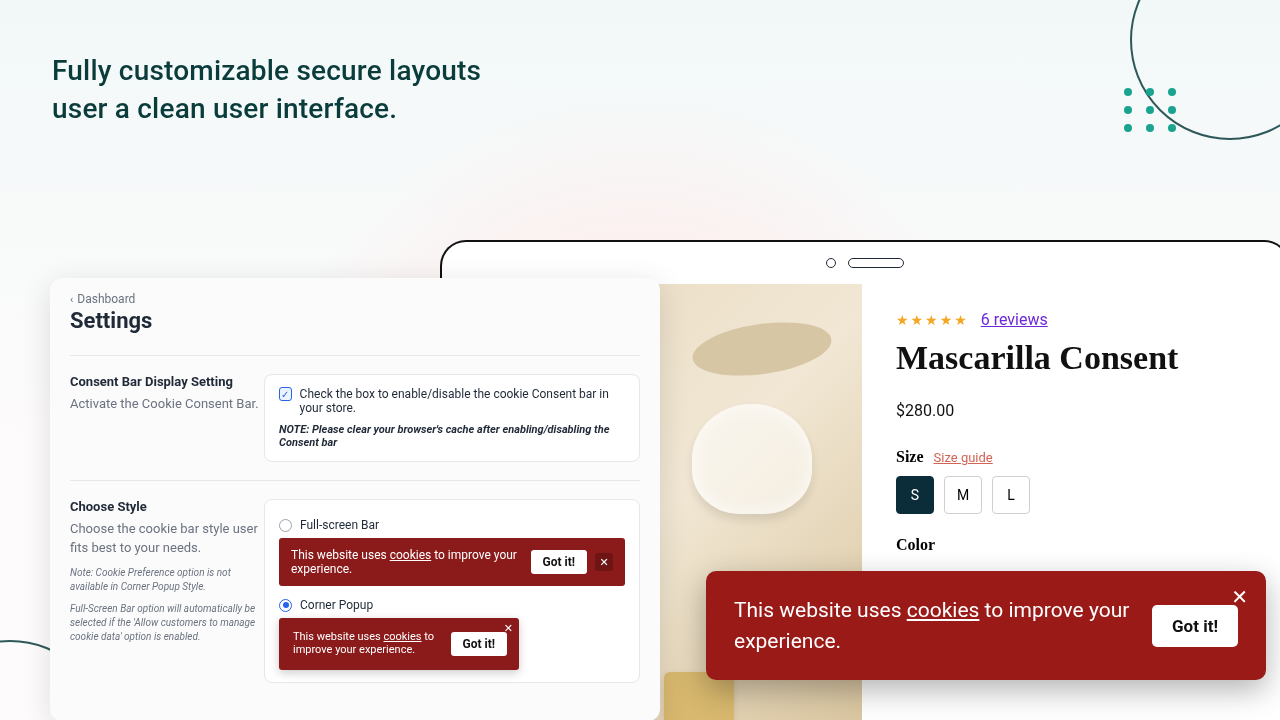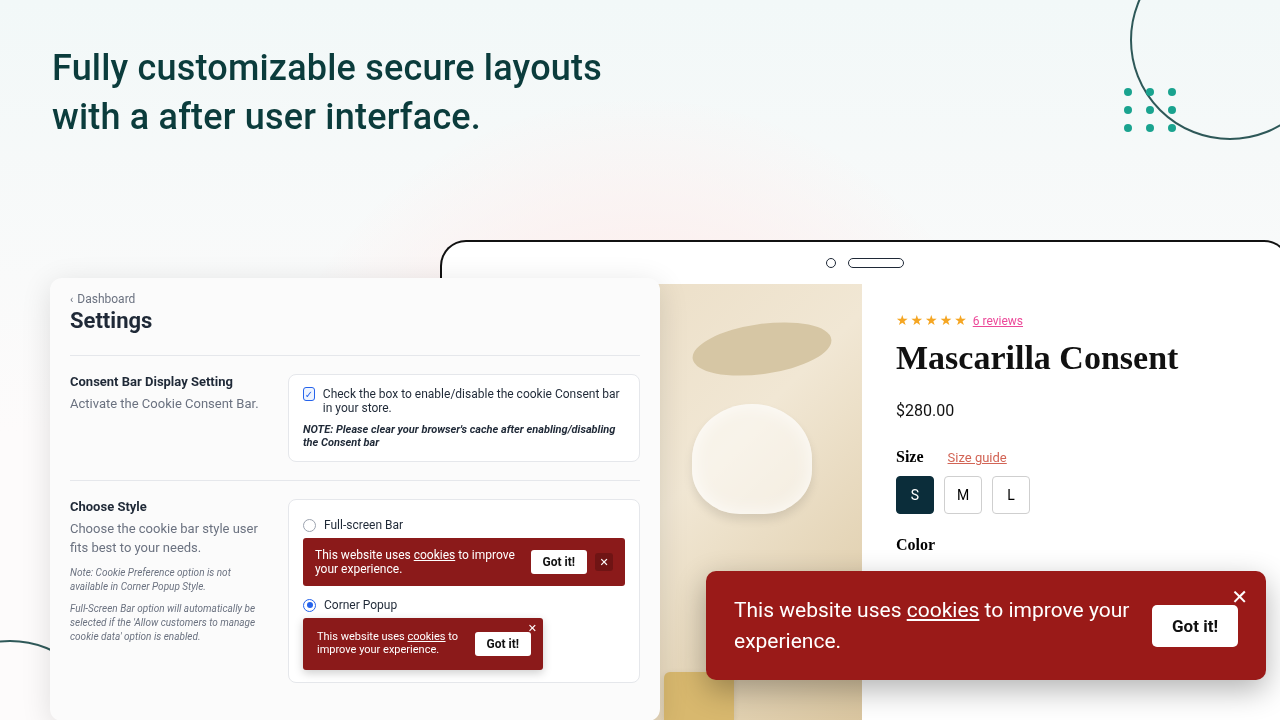"Fully customizable secure layouts" .headline { font-size: 36px -> 28px; top: 44px -> 52px }
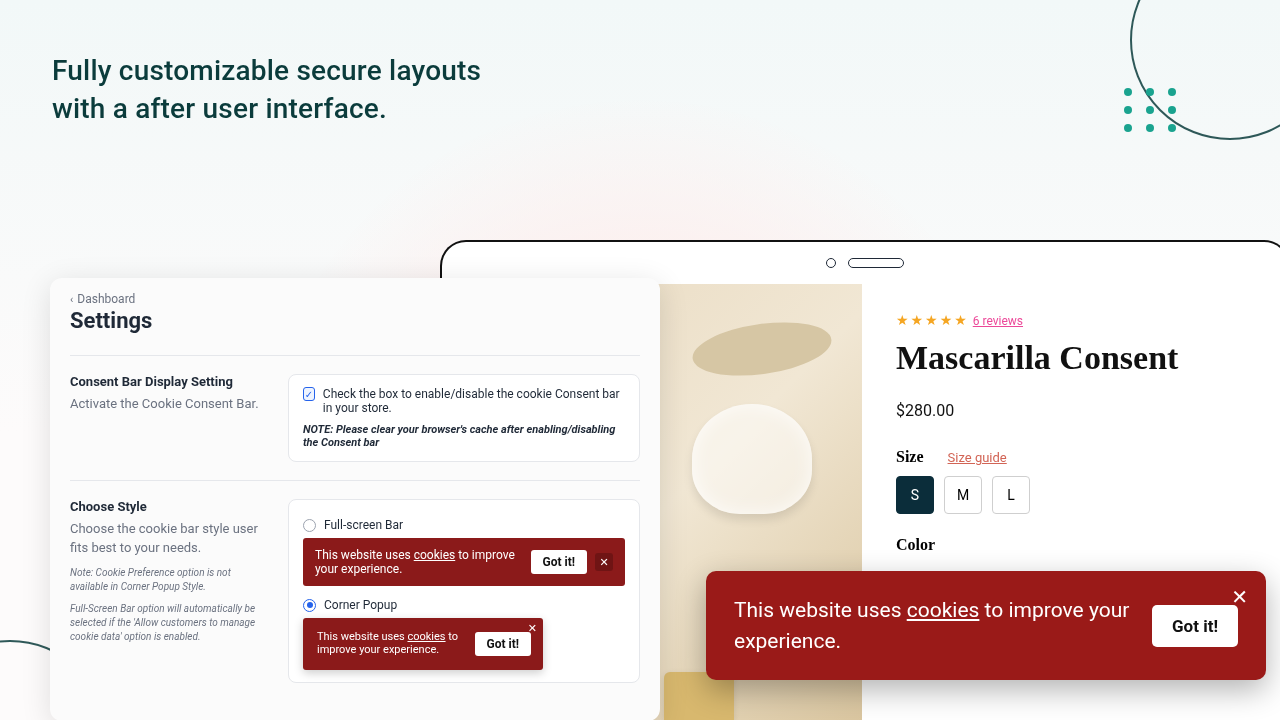"with a after user interface." div { text: with a after -> user a clean }
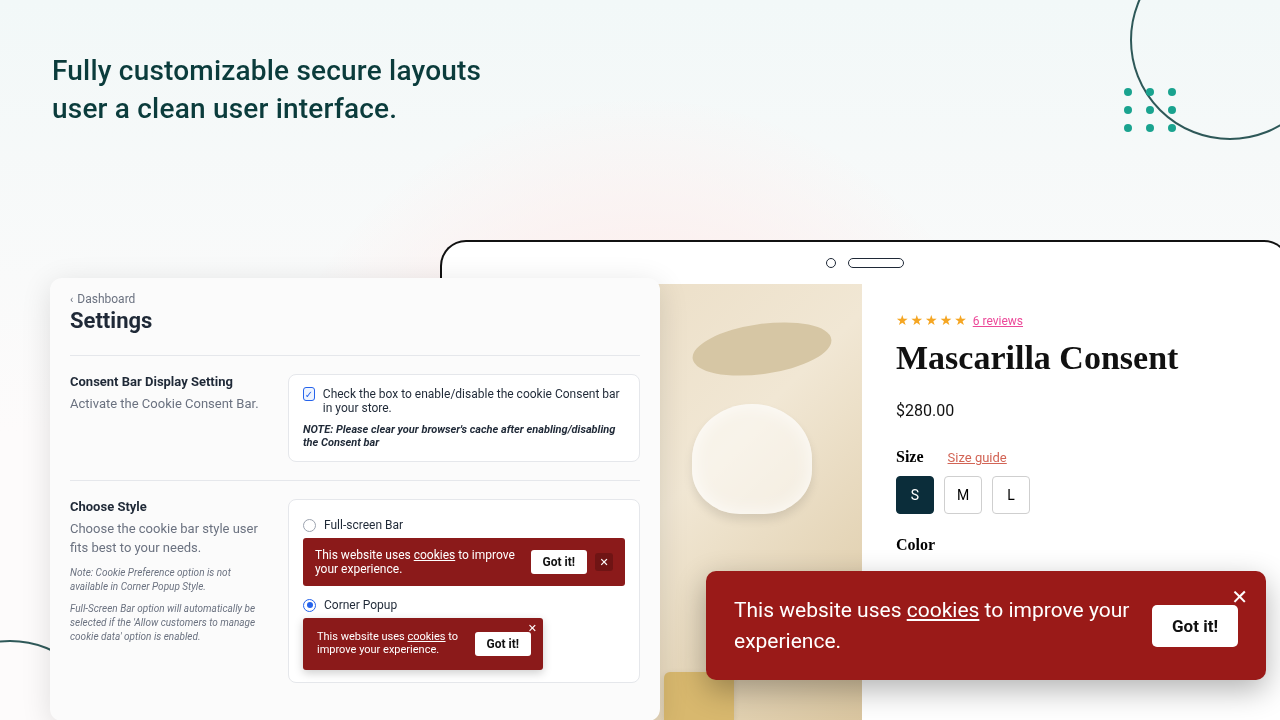"6 reviews" .reviews { color: #ec4899 -> #6d28d9; font-size: 12px -> 16px; margin-left: 0 -> 8px }
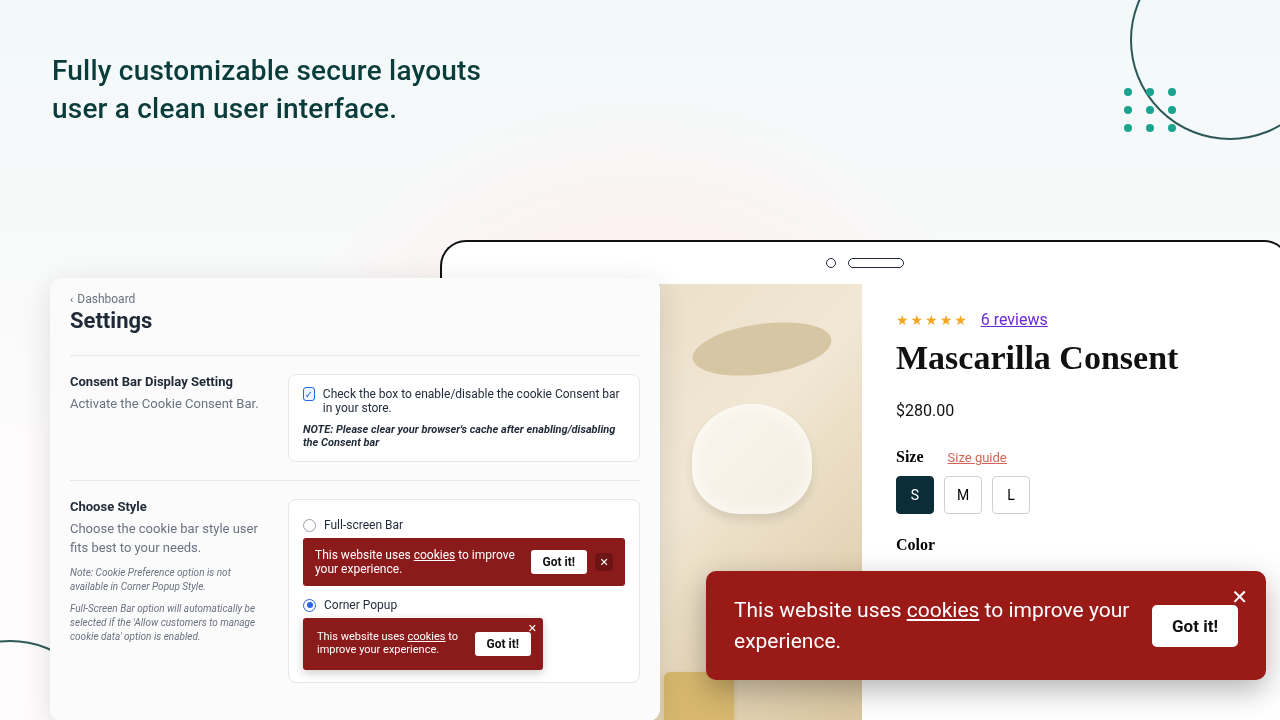"Consent Bar Display Setting" .section { gap: 28px -> 4px }
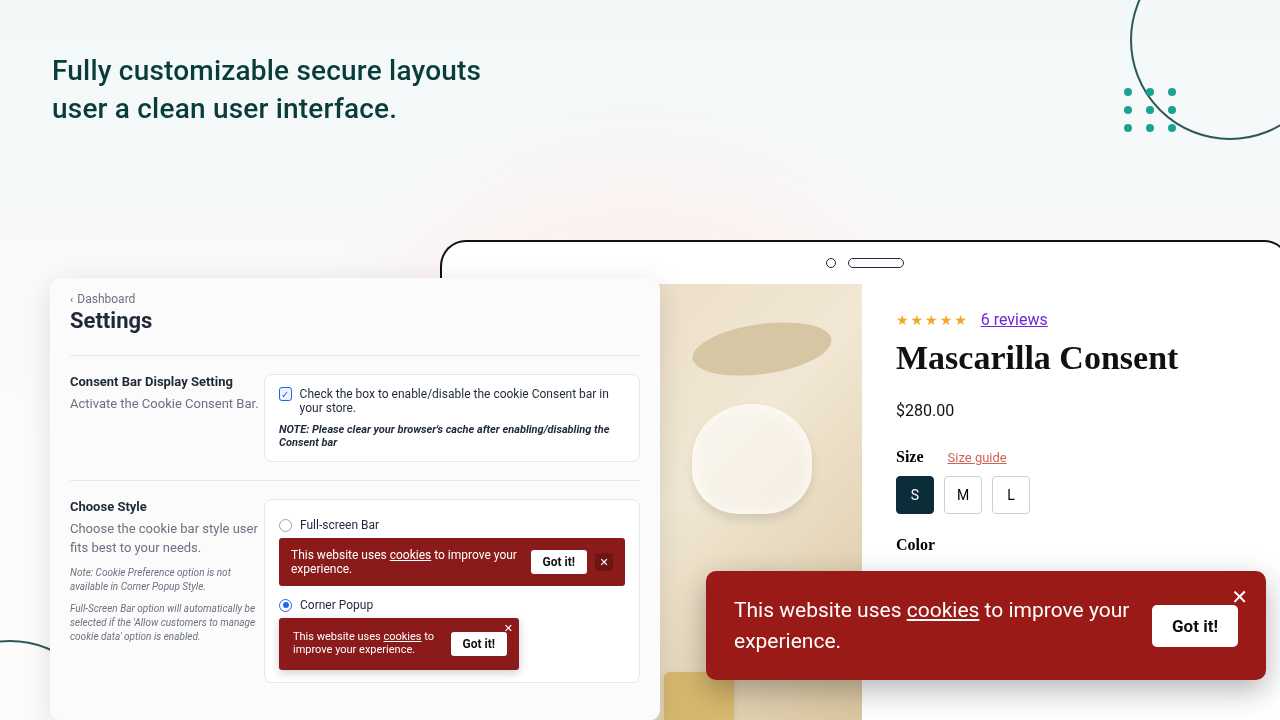"Size" .label-row { gap: 24px -> 10px }
